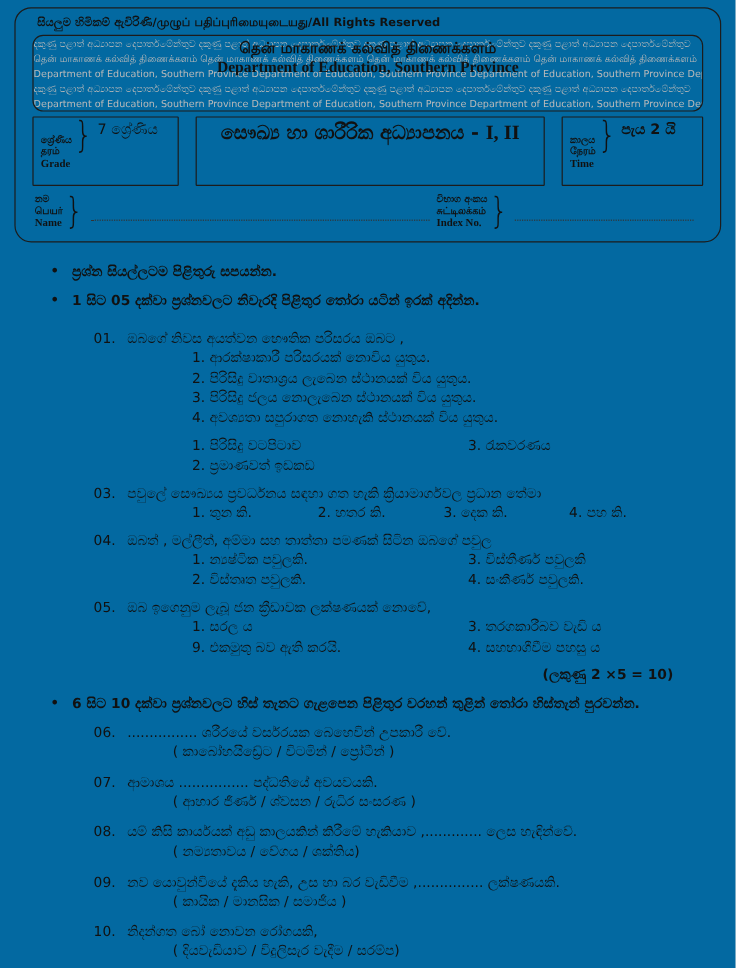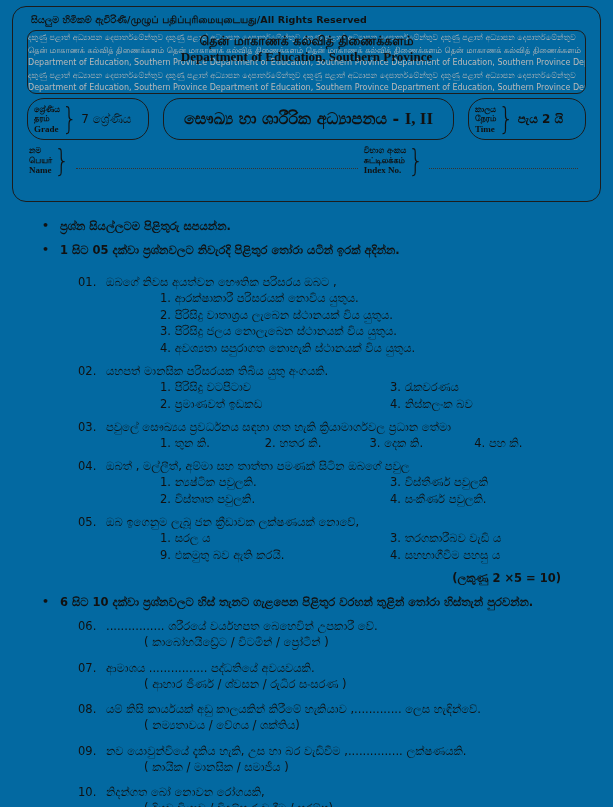"ශ්‍රේණිය" .small-box { align-items: center -> none; border-radius: 17px -> 1px; height: 42px -> 58px }
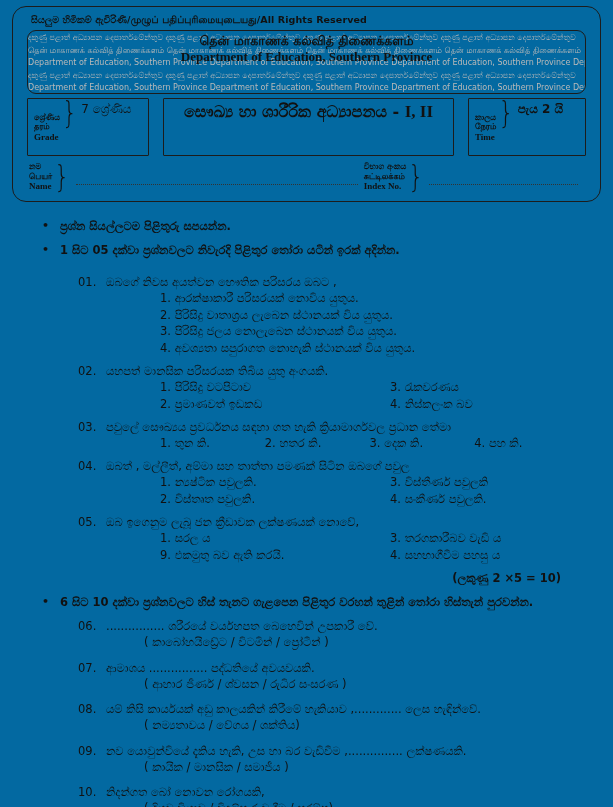"02." div.qline { html: <div> <span>02.</span> <span>යහපත් මානසික පරිසරයක තිබිය යුතු අංගයකි.</span> </div> -> none }
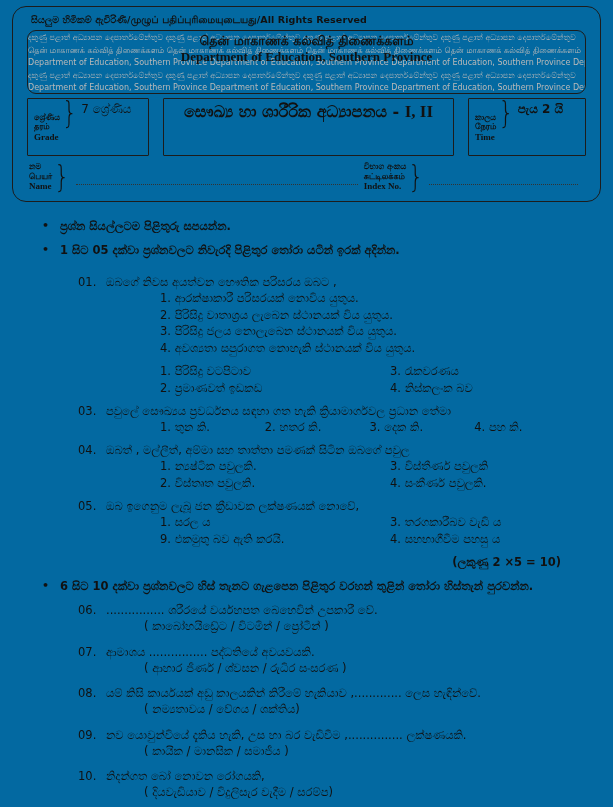"4. නිස්කලංක බව" div { html: <div>4. නිස්කලංක බව</div> -> none }
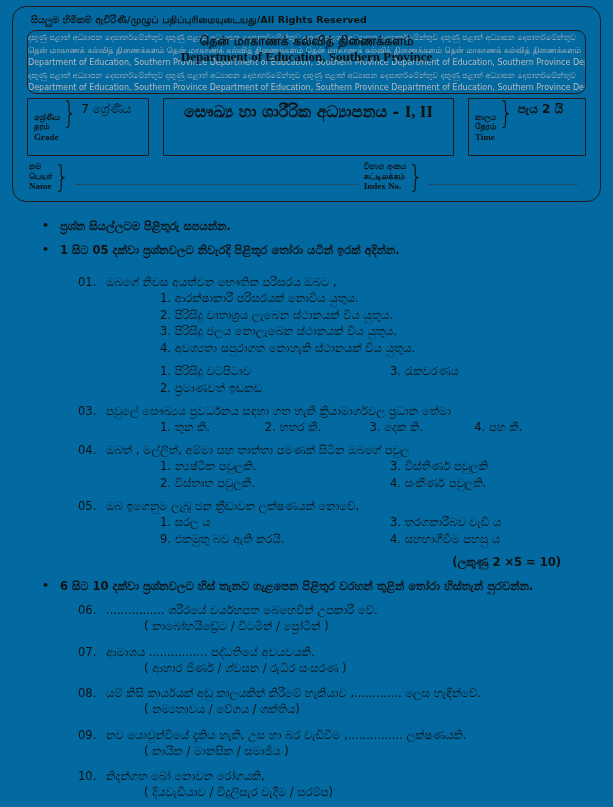"................ ශරීරයේ වර්යහපත බෙහෙවින්" span.qtext { text: වර්යහපත -> වර්සරයක }
